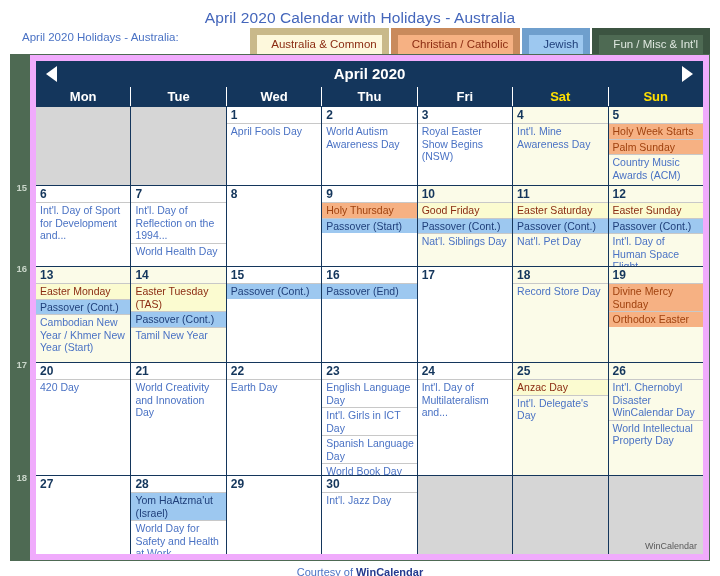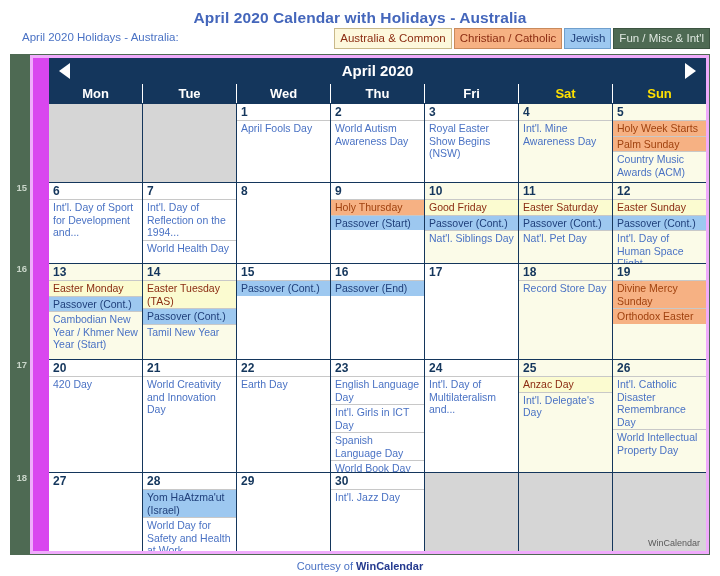"April 2020 Calendar with Holidays" .page-title { font-weight: bold -> normal }
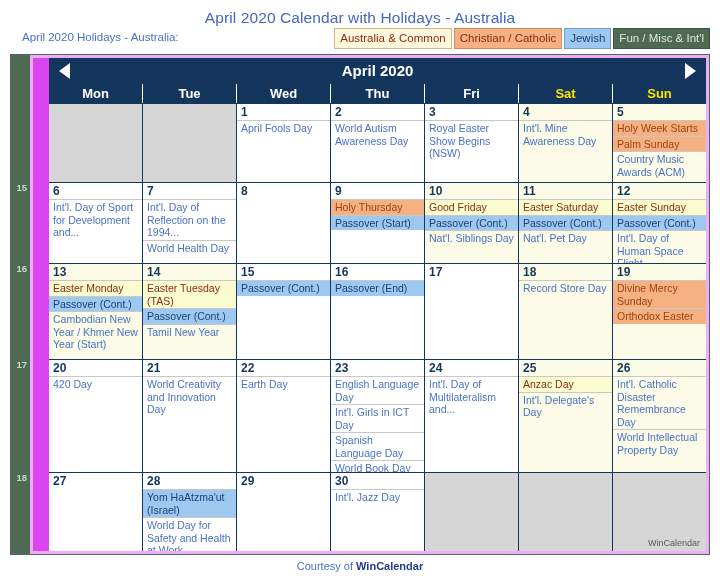"Australia & Common" .chip { border: 1px solid #14532d -> 7px solid #14532d; padding: 1px 5px 2px 5px -> 1px 5px 2px 14px }
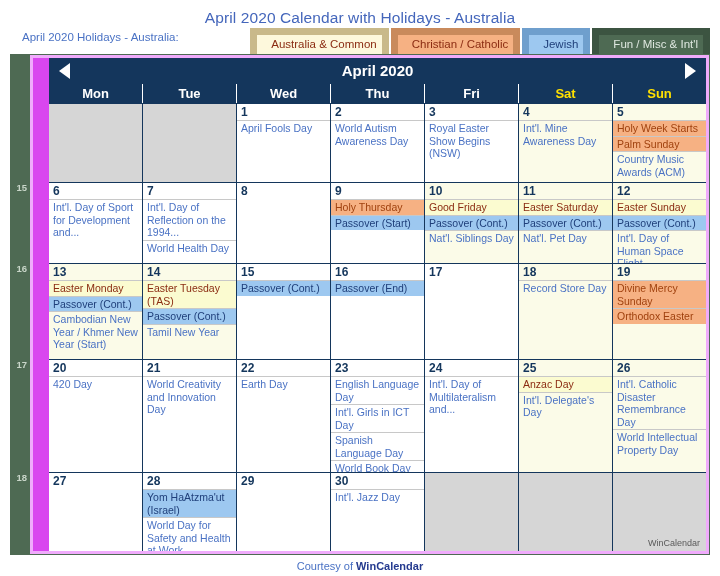"April 2020" .cal-main { background: #d946ef -> #ec4899; border: 3px solid #f0abfc -> 6px solid #f0abfc; padding-left: 16px -> none }
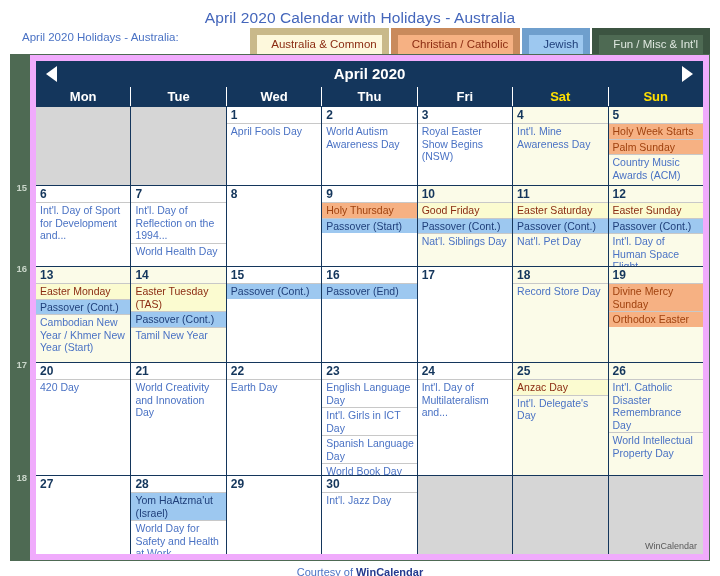"Int'l. Catholic Disaster Remembrance Day" div.ev { text: Catholic Disaster Remembrance -> Chernobyl Disaster WinCalendar }
